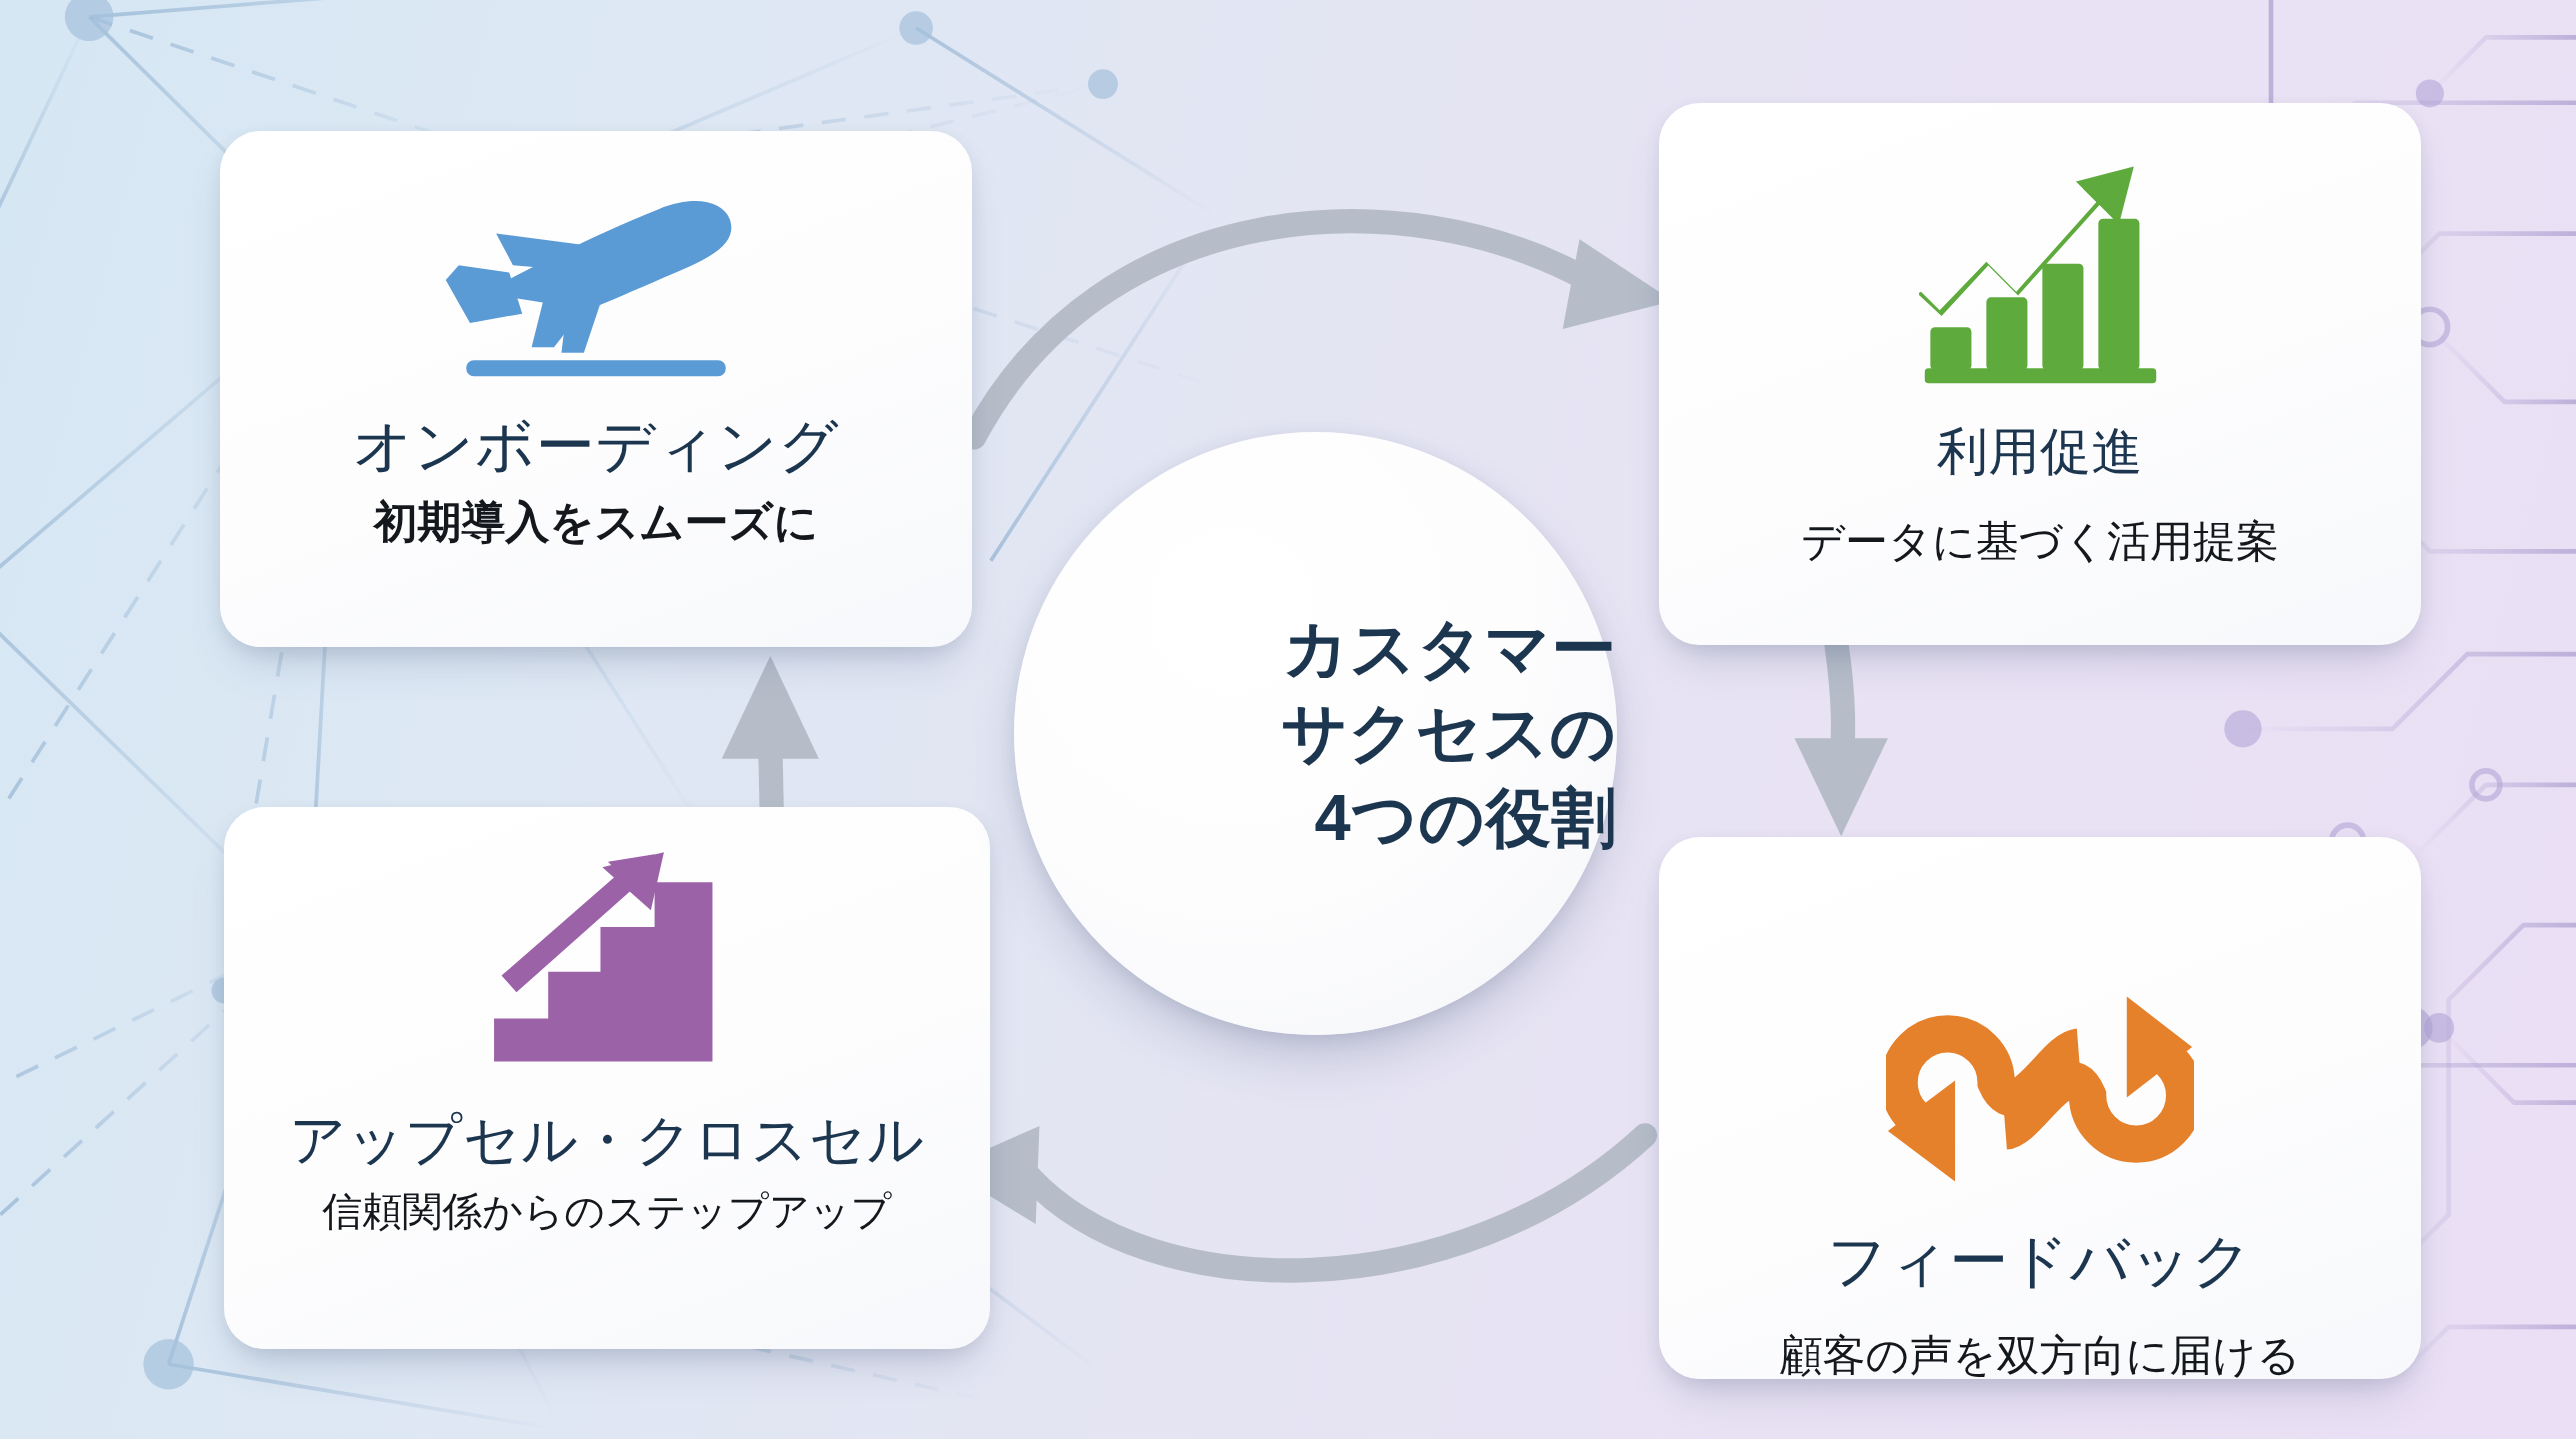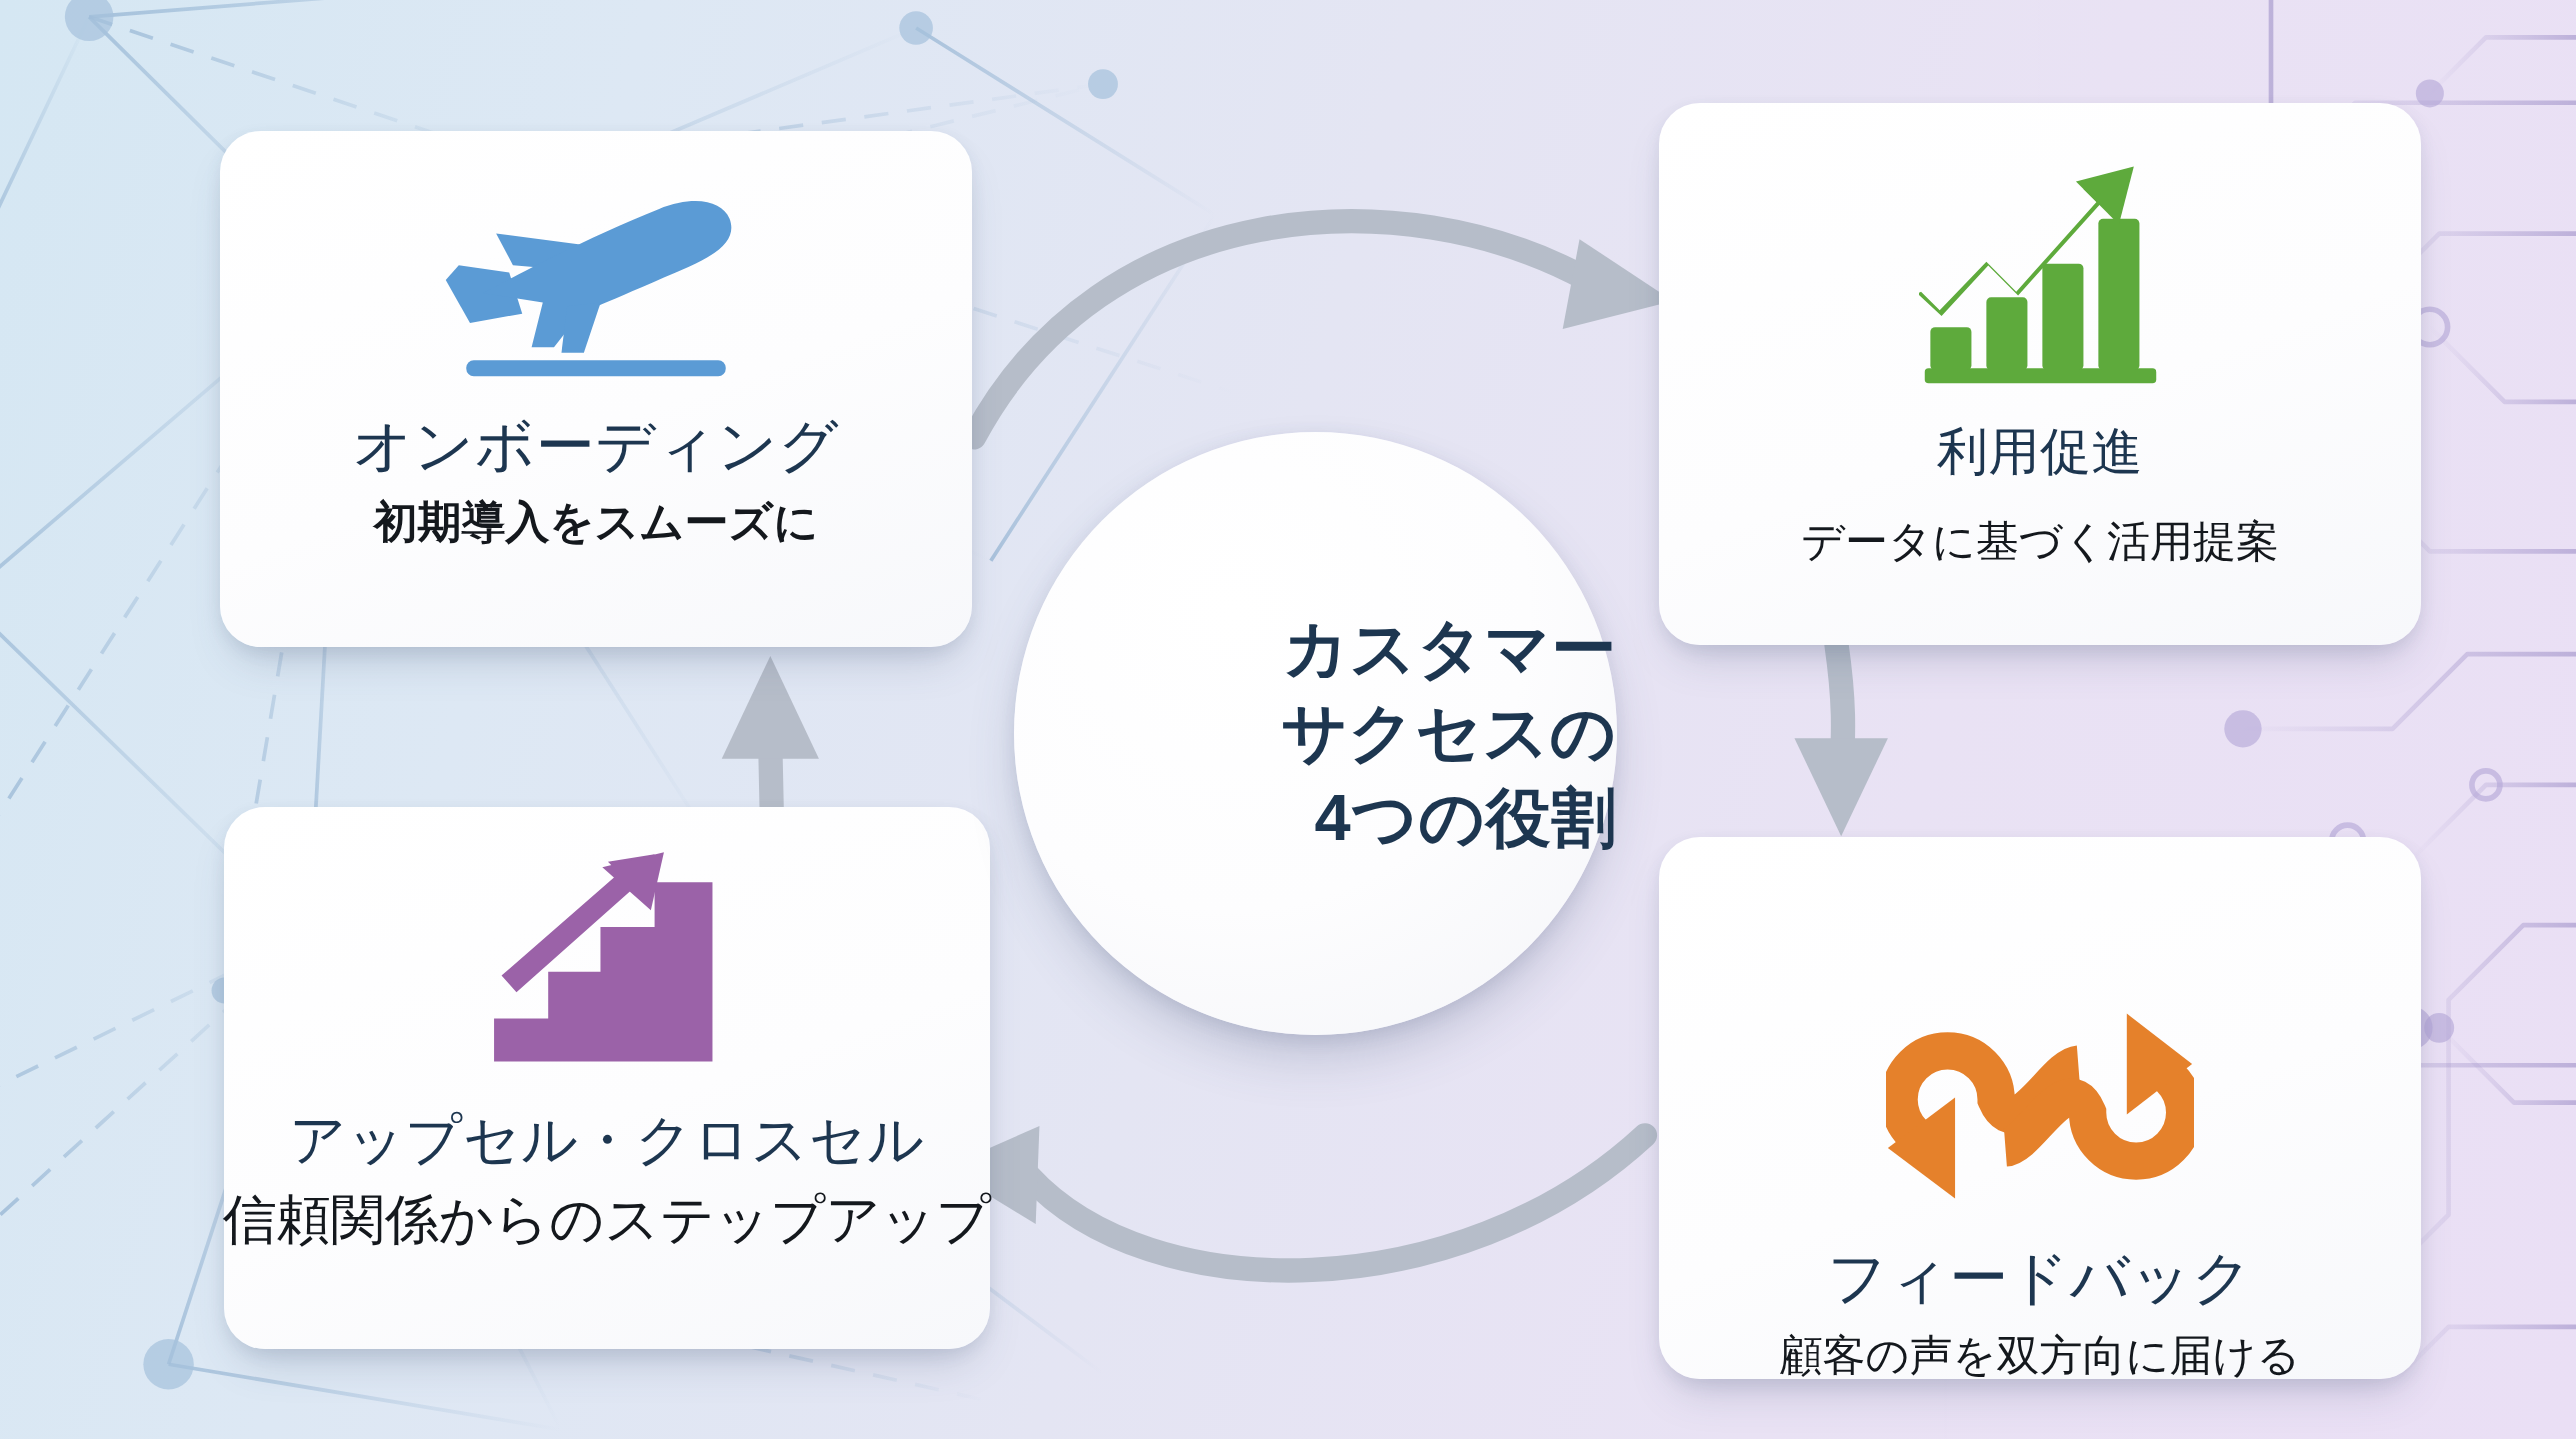"信頼関係からのステップアップ" #card-upsell .card-sub { font-size: 54px -> 40px }
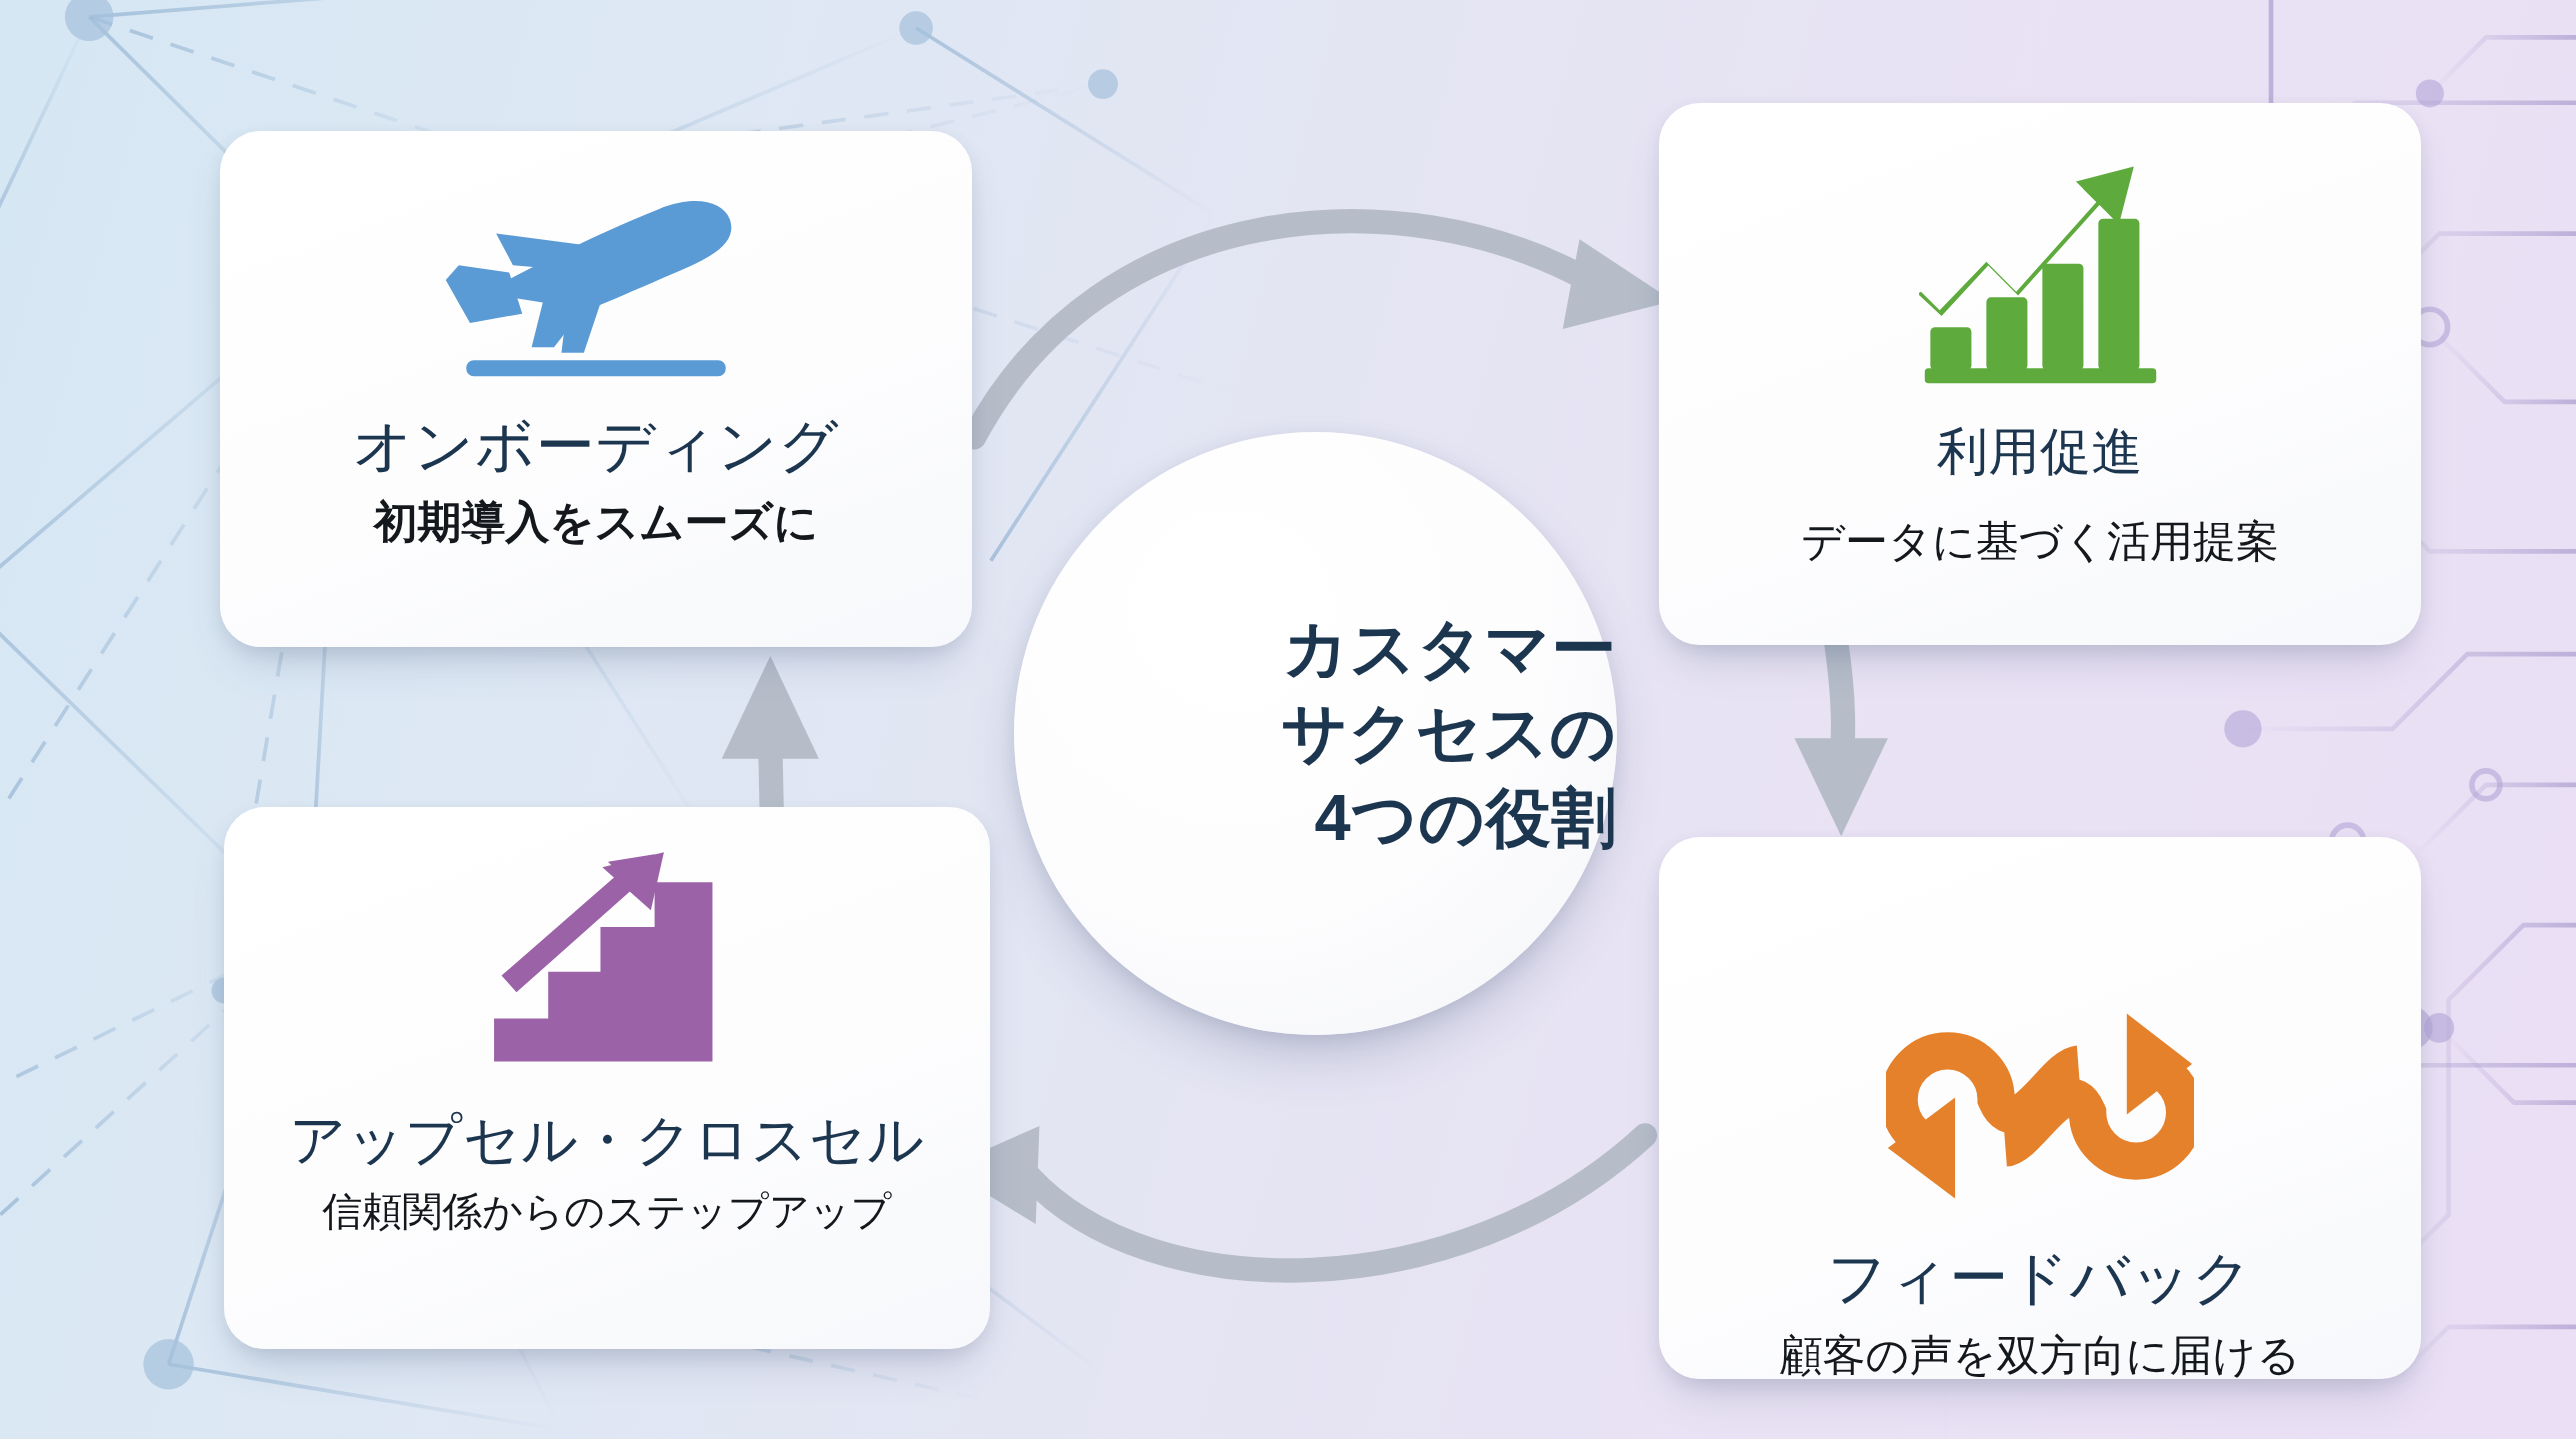"顧客の声を双方向に届ける" #card-feedback .card-sub { margin-top: 20px -> 37px }
